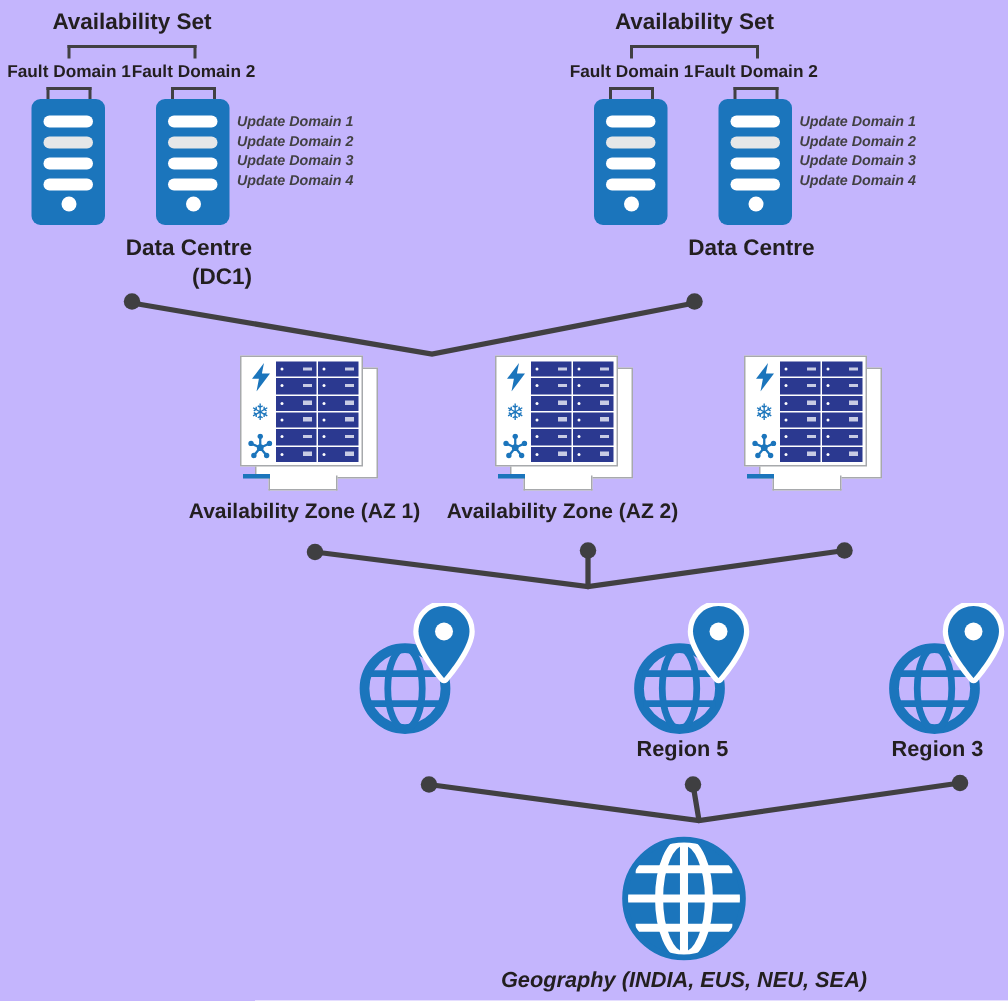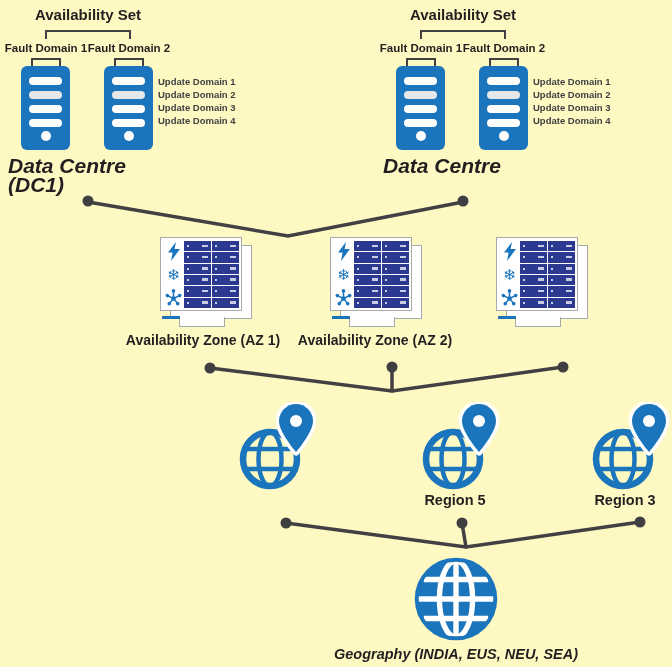"Availability Set" #page { background: #fef9c3 -> #c4b5fd }
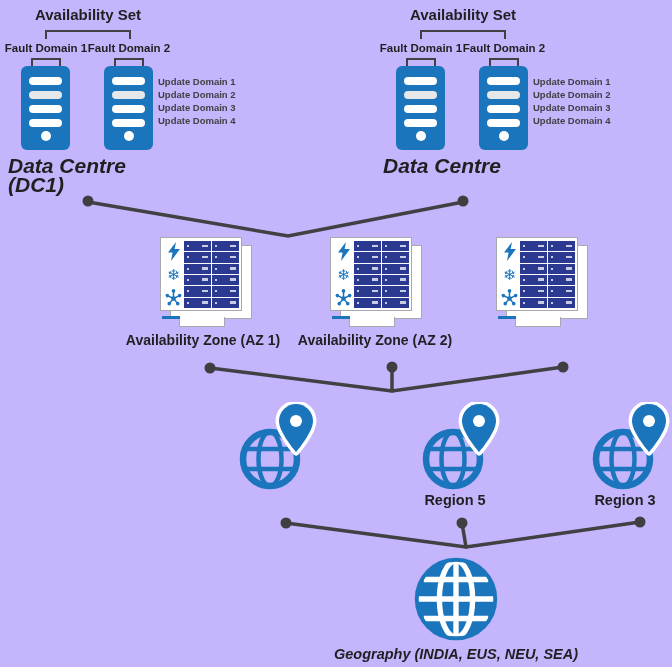"Update Domain 1" .ud-list { font-style: none -> italic }
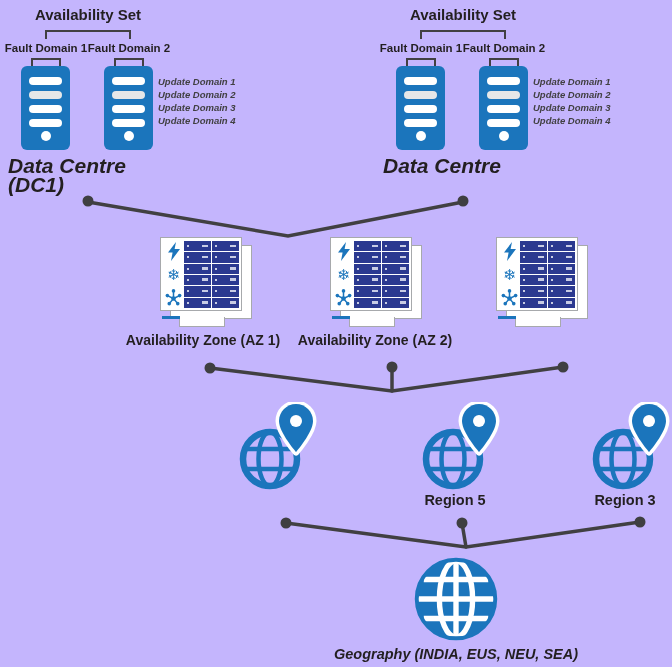"Data Centre" .dc-label { font-size: 21px -> 15px; font-style: italic -> none; text-align: left -> right }
